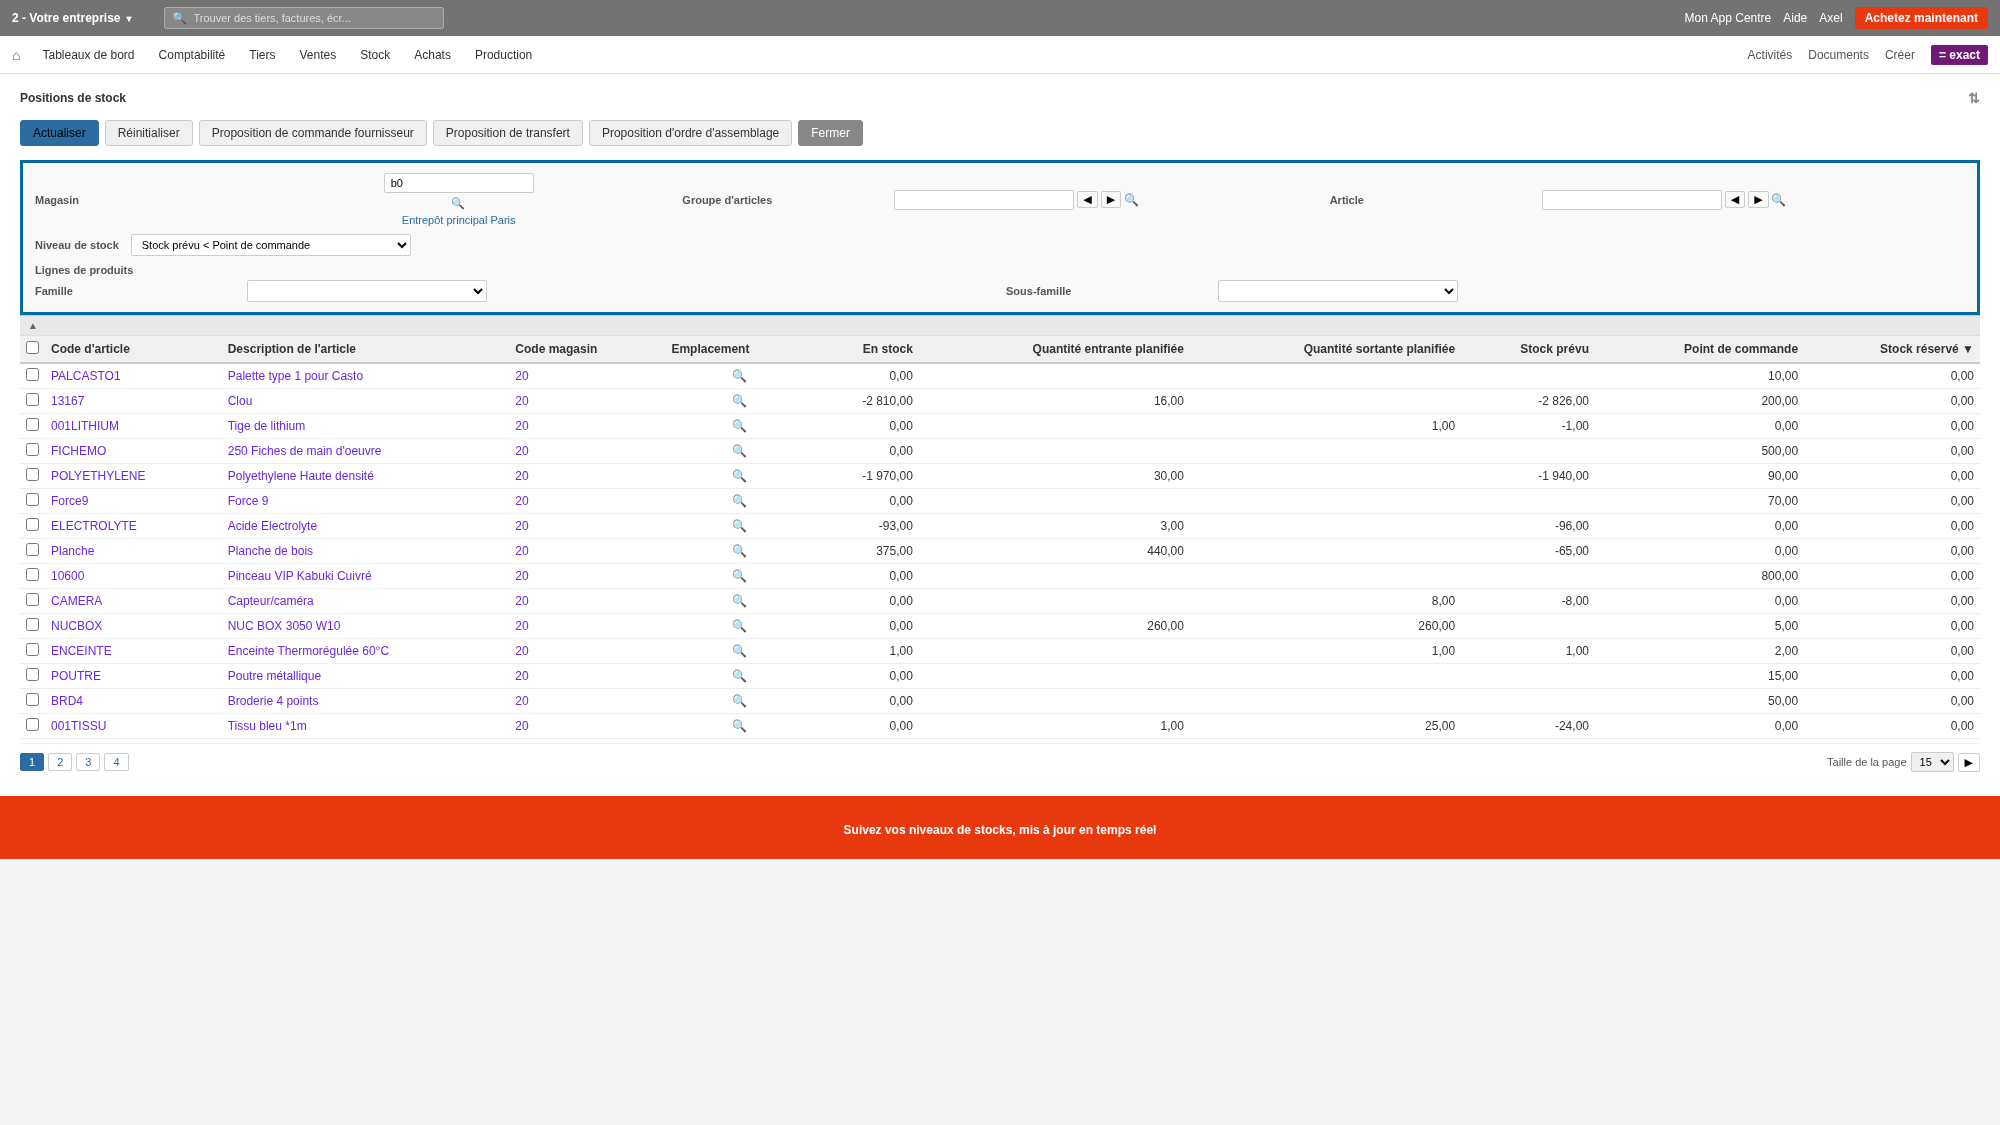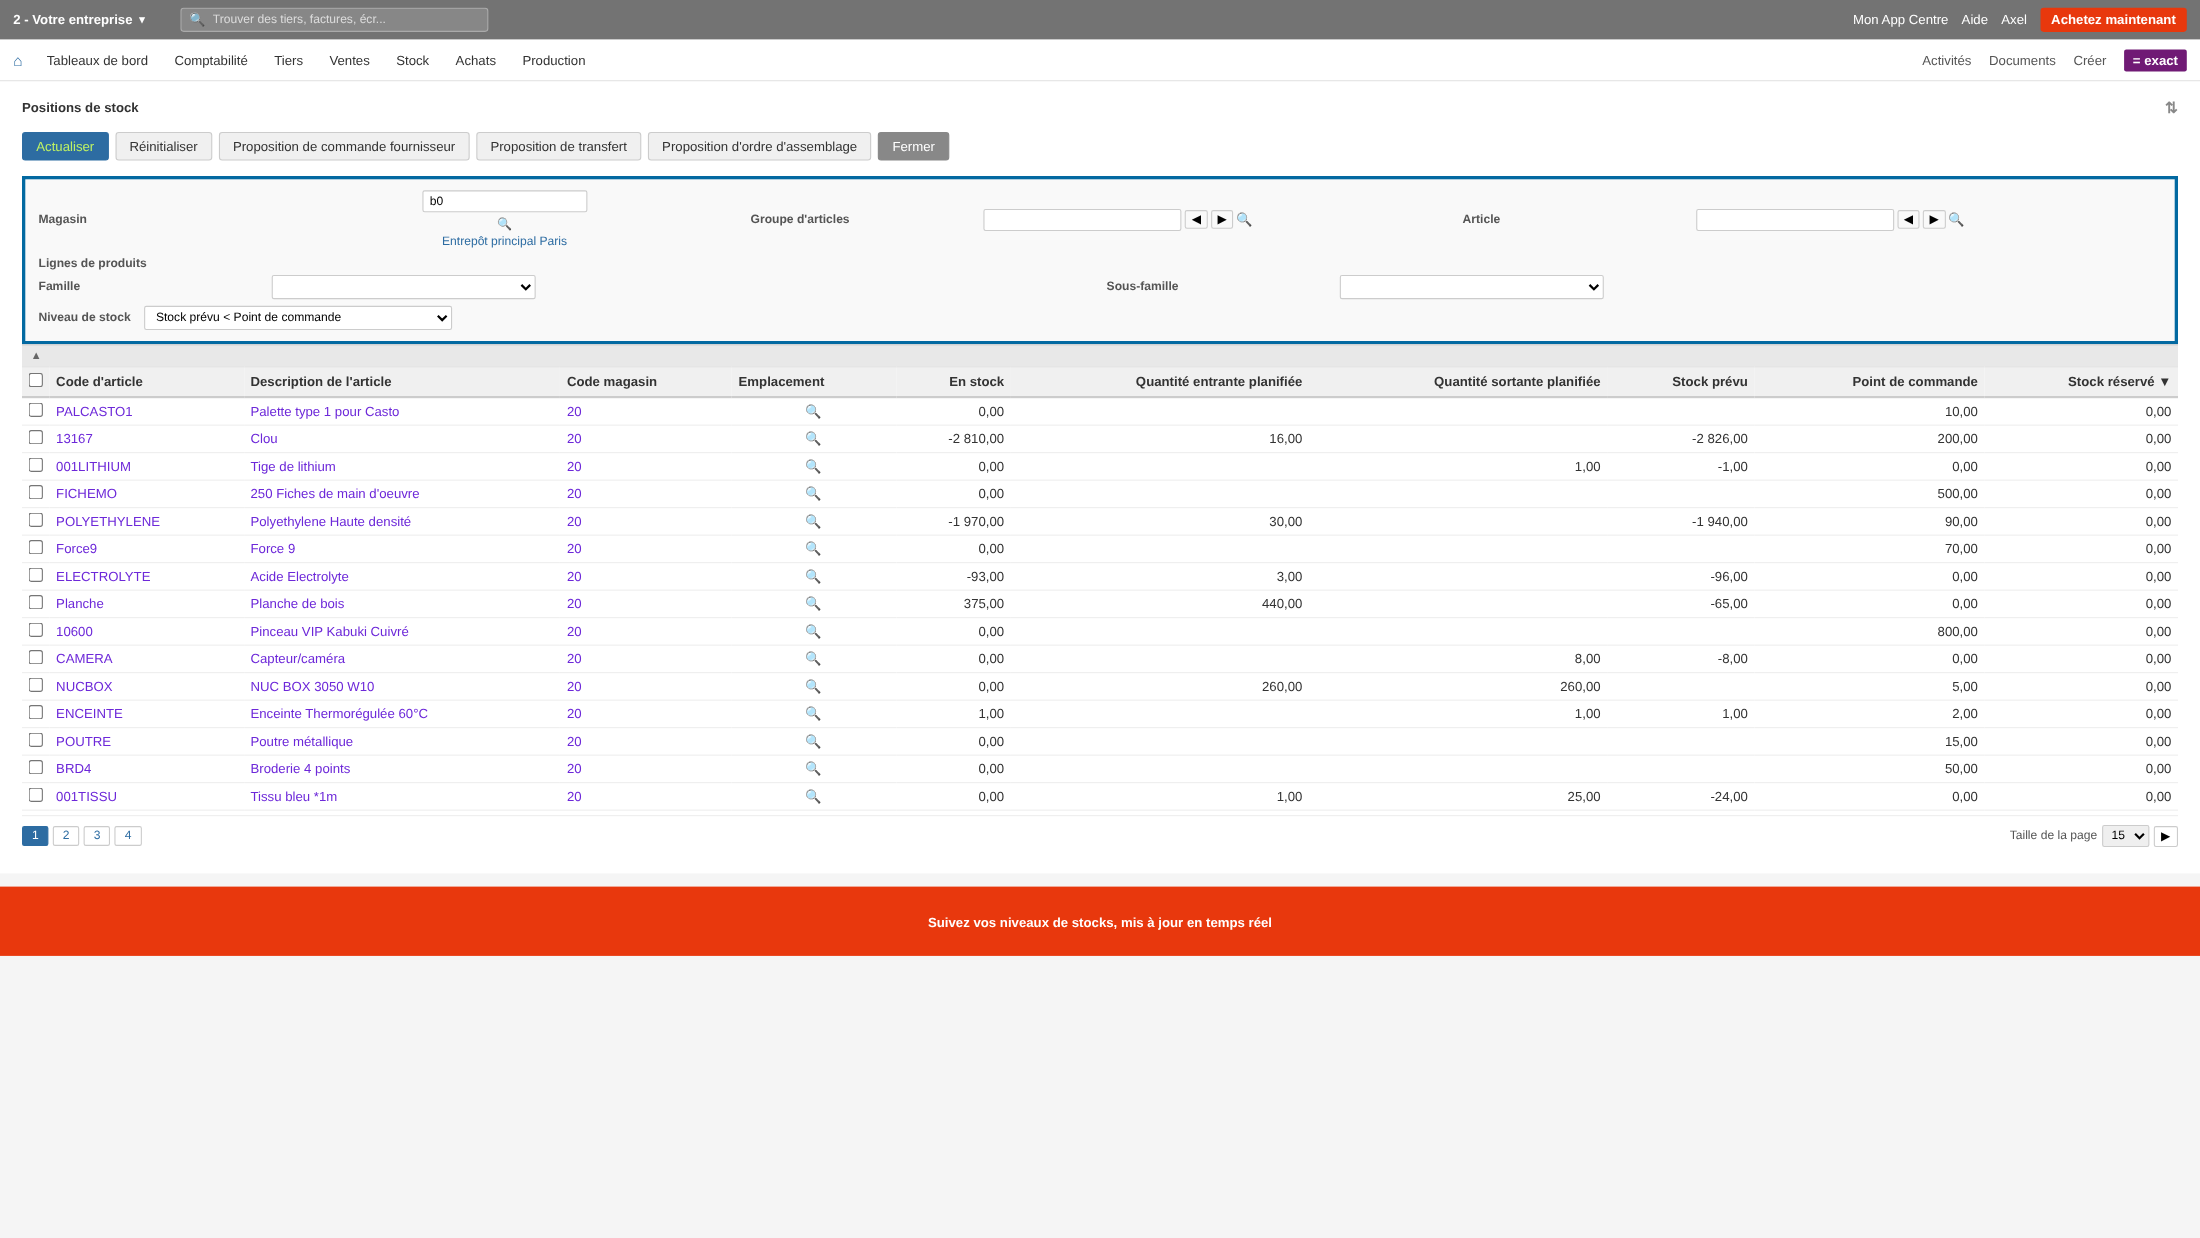"Actualiser" .btn-primary { color: #bef264 -> #000000 }
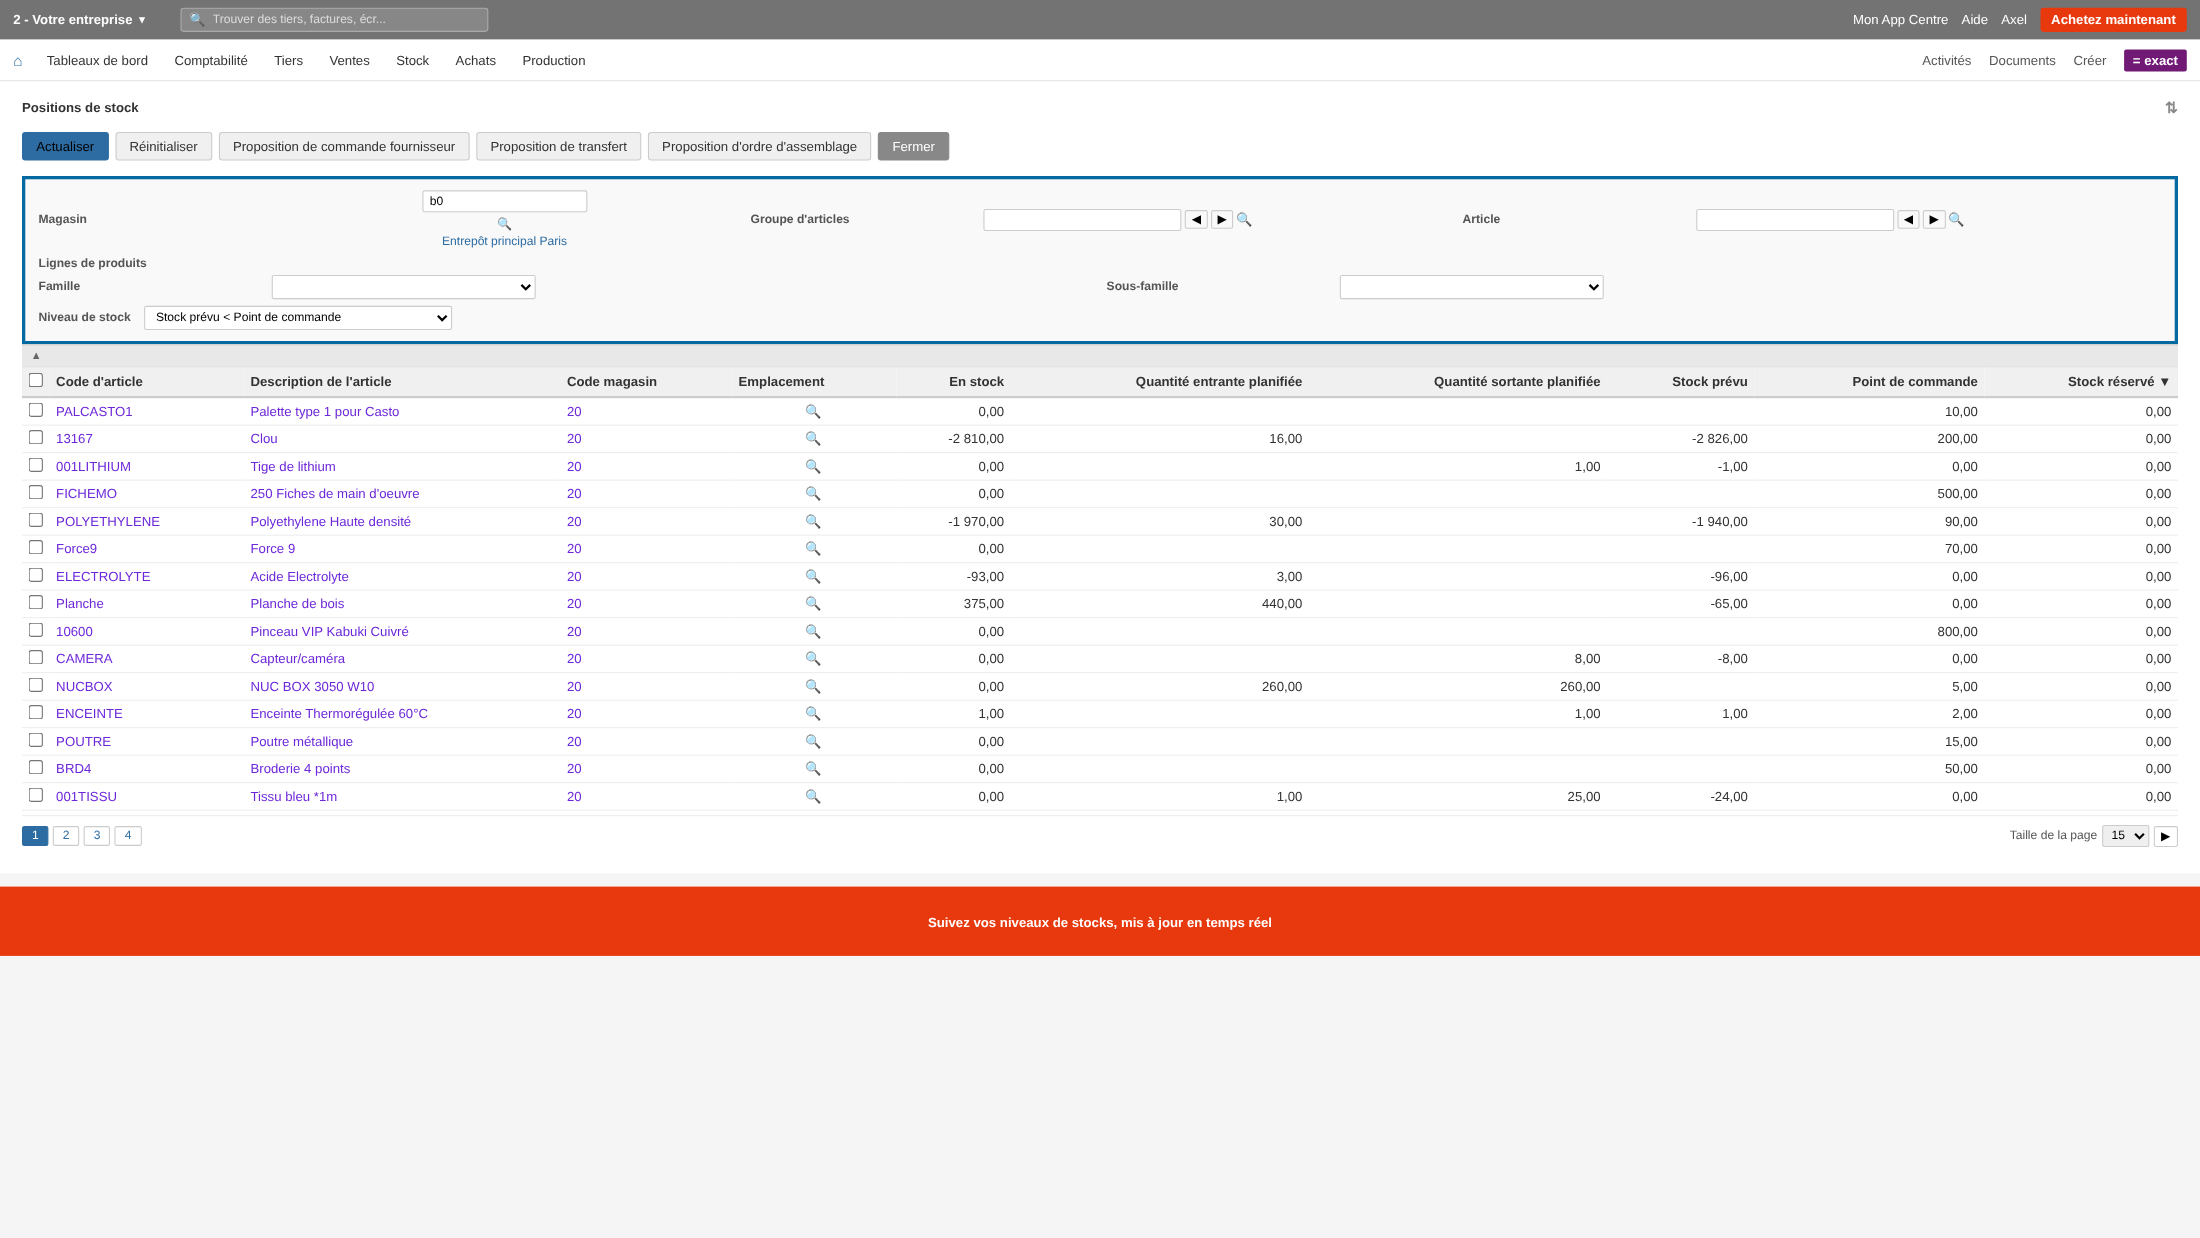"Lignes de produits" div { order: before "Niveau de stock" -> after "Niveau de stock" }
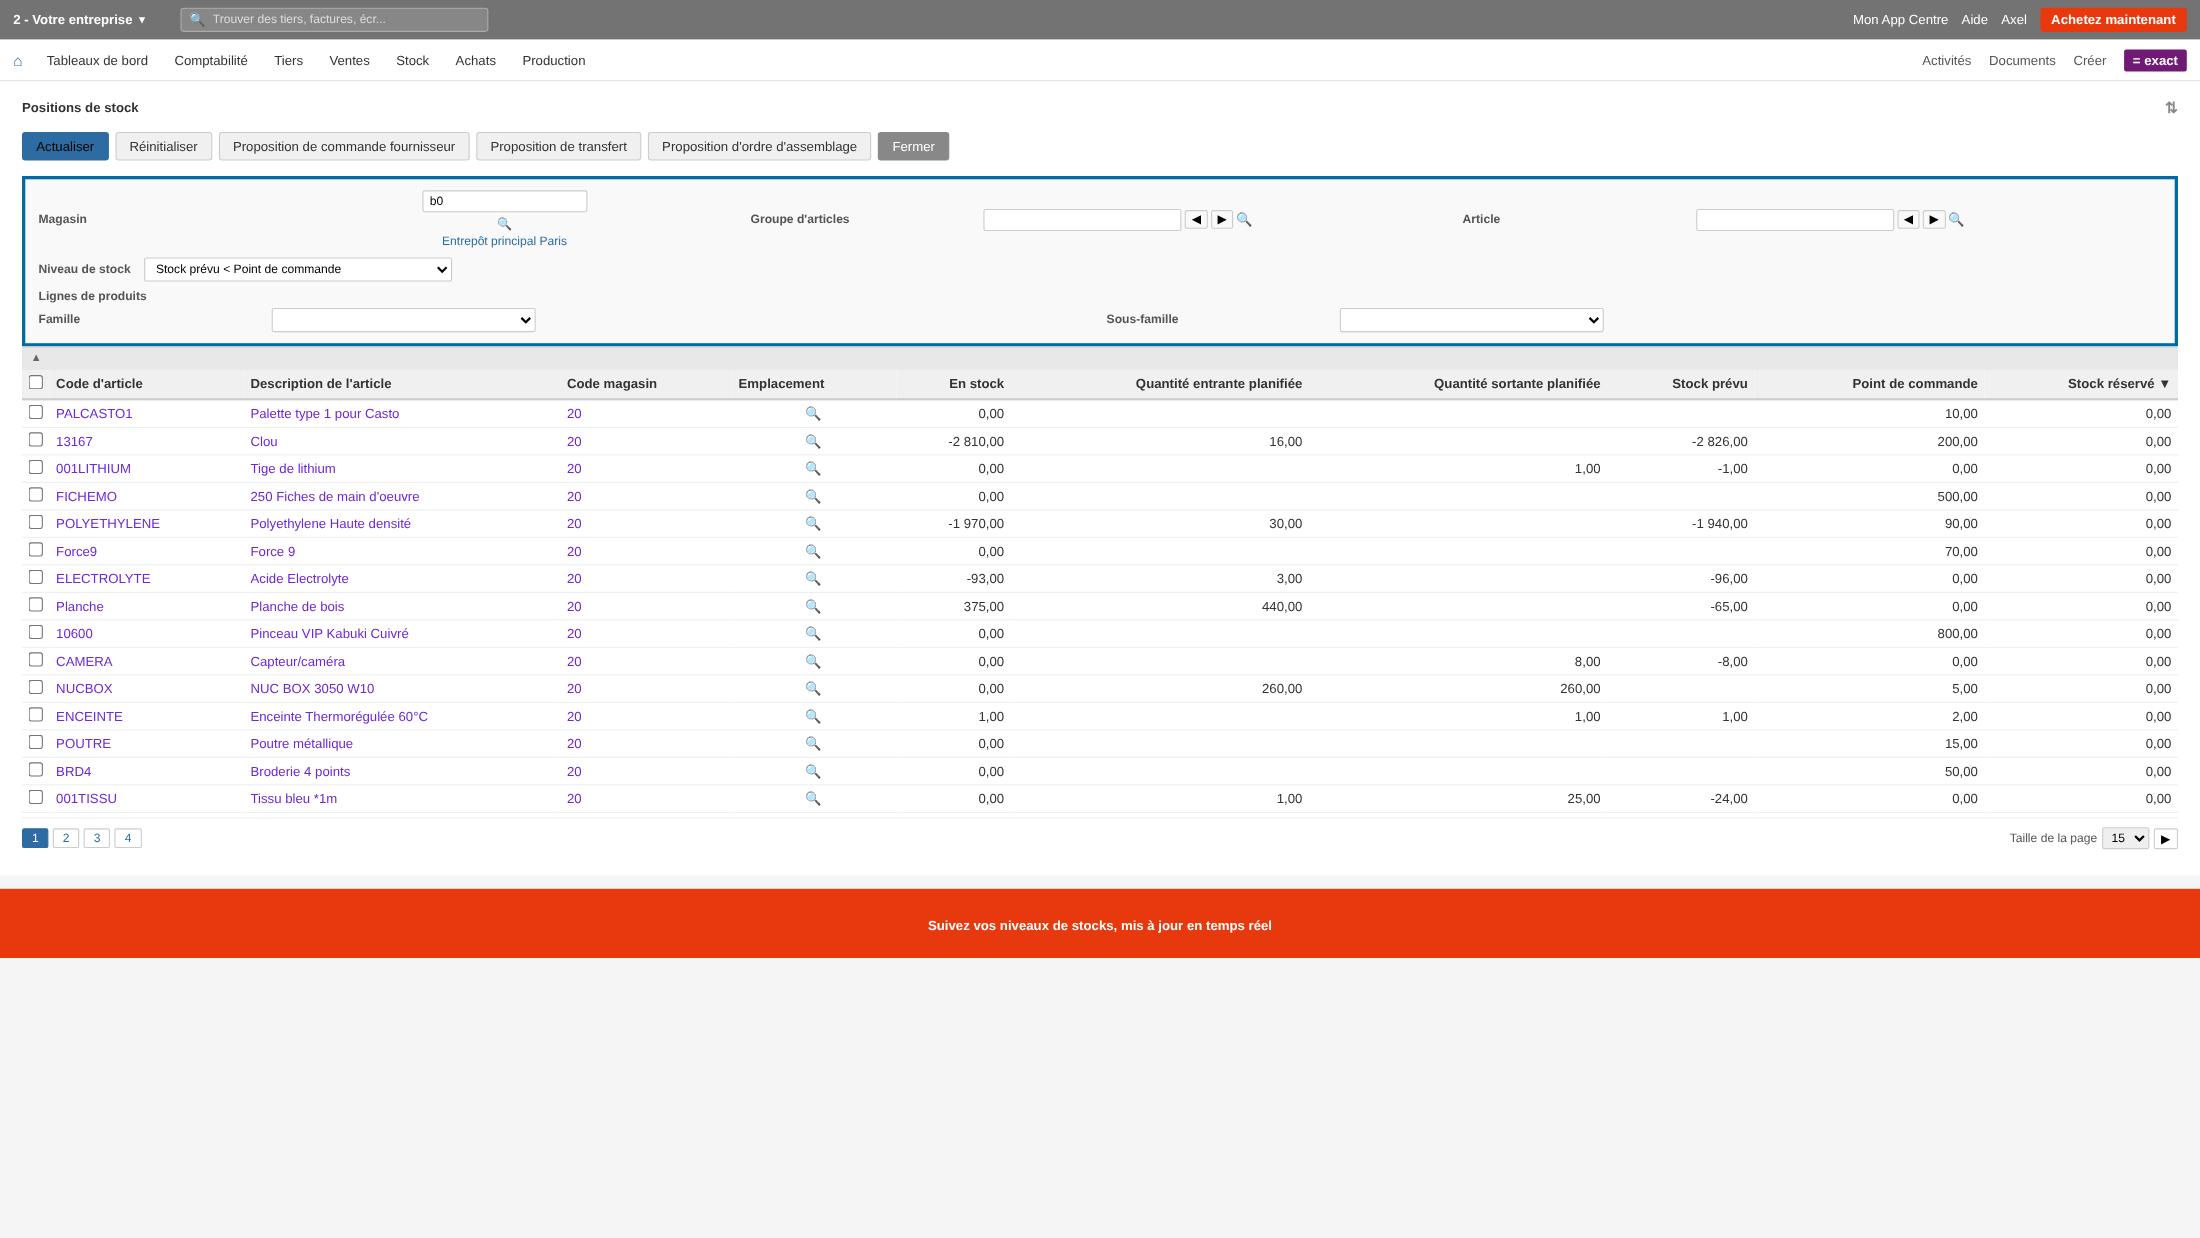"Suivez vos niveaux de stocks," .bottom-banner { margin-top: 12px -> 0 }
